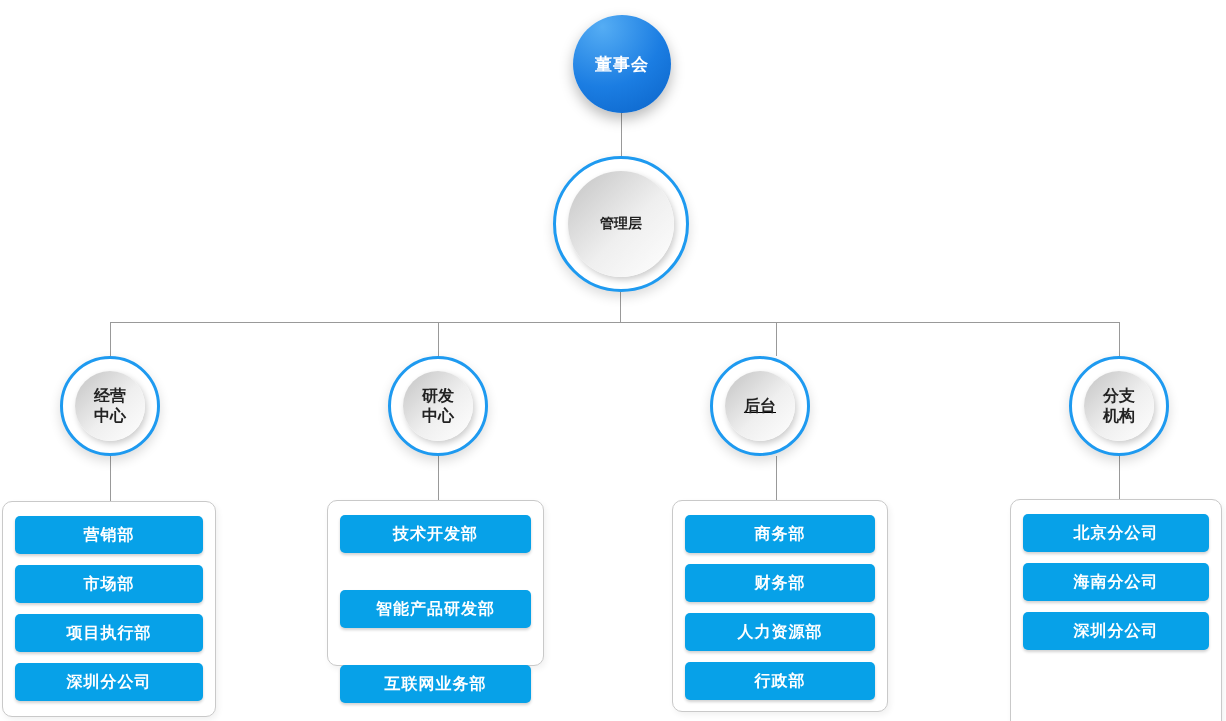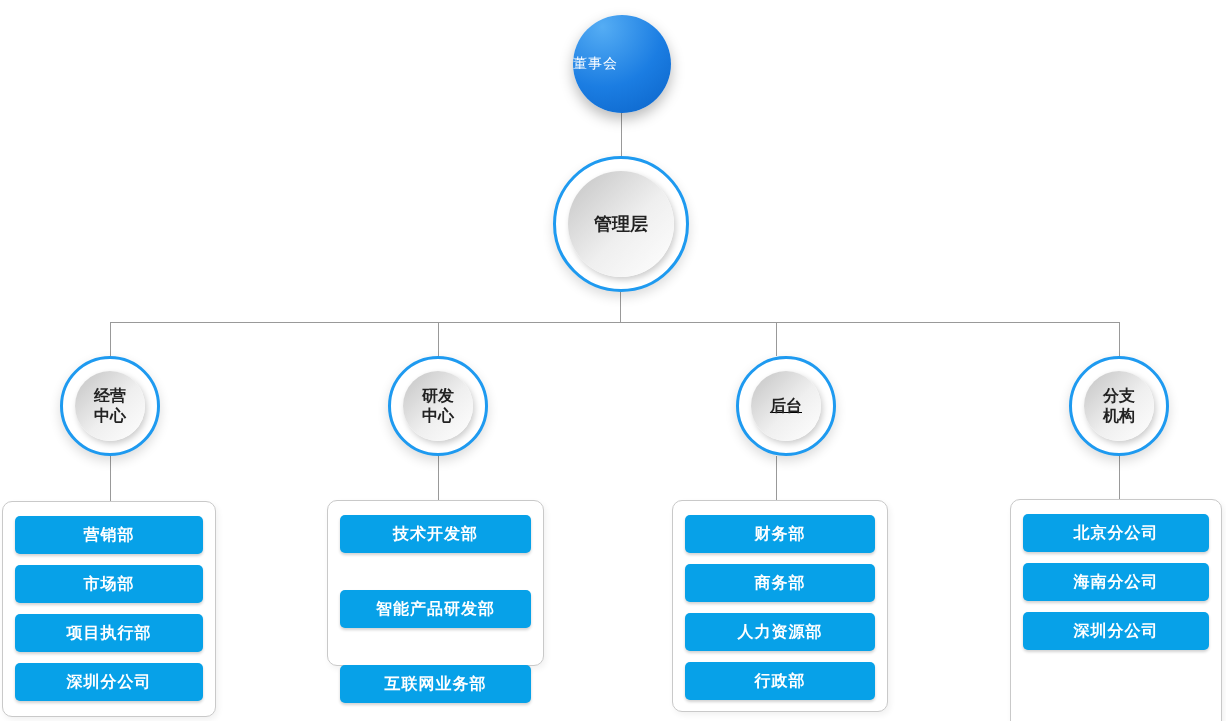"董事会" .node-root { font-size: 14px -> 17px; font-weight: normal -> bold; justify-content: none -> center }
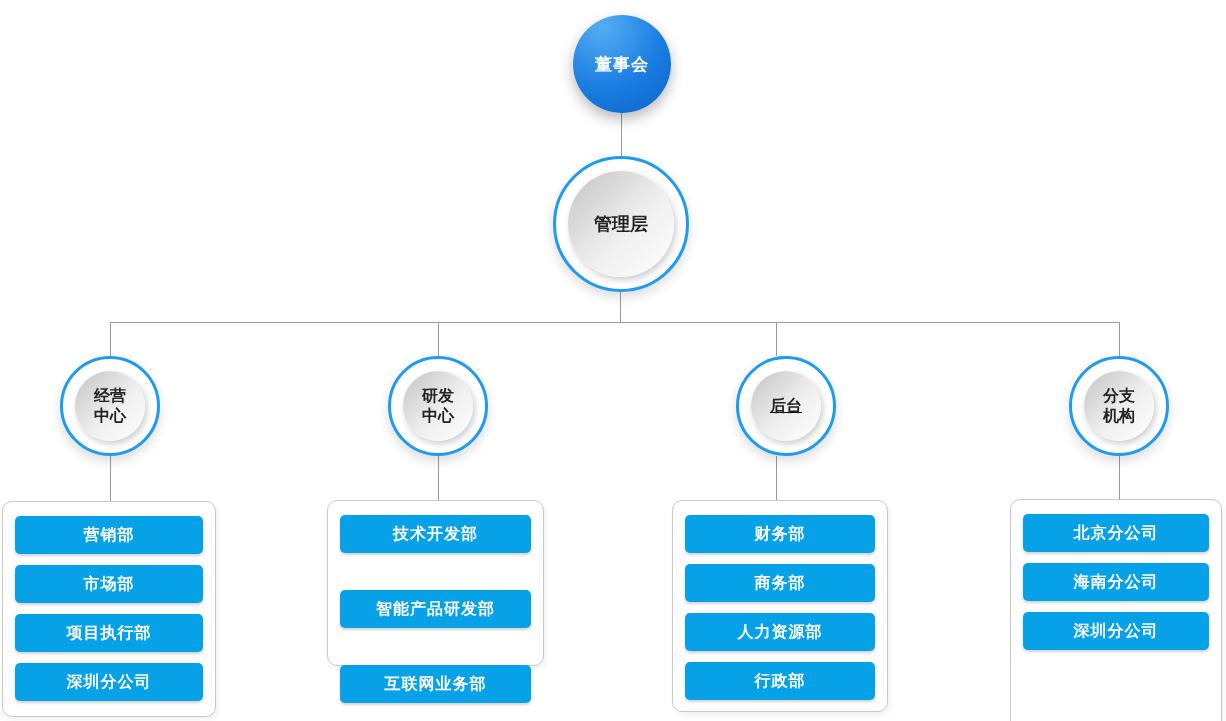"管理层" .node-ring.mgmt .ring-inner { font-size: 18px -> 14px }
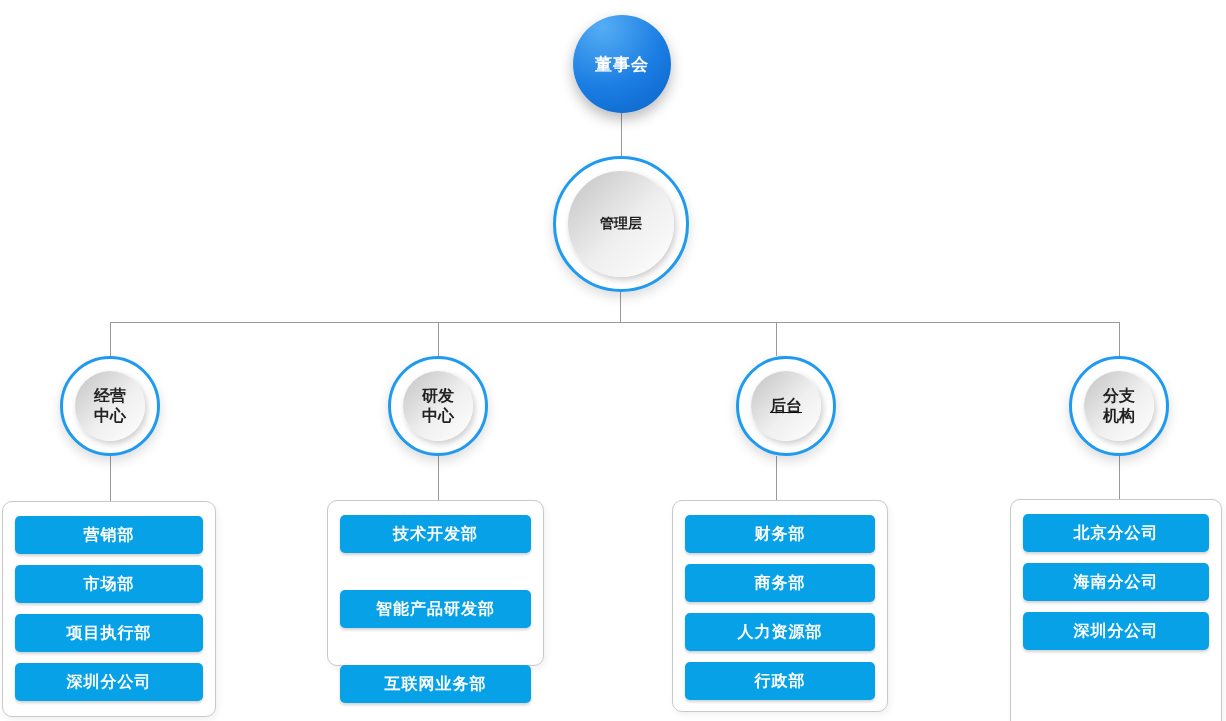"后台" div.node-ring { left: 736px -> 710px }
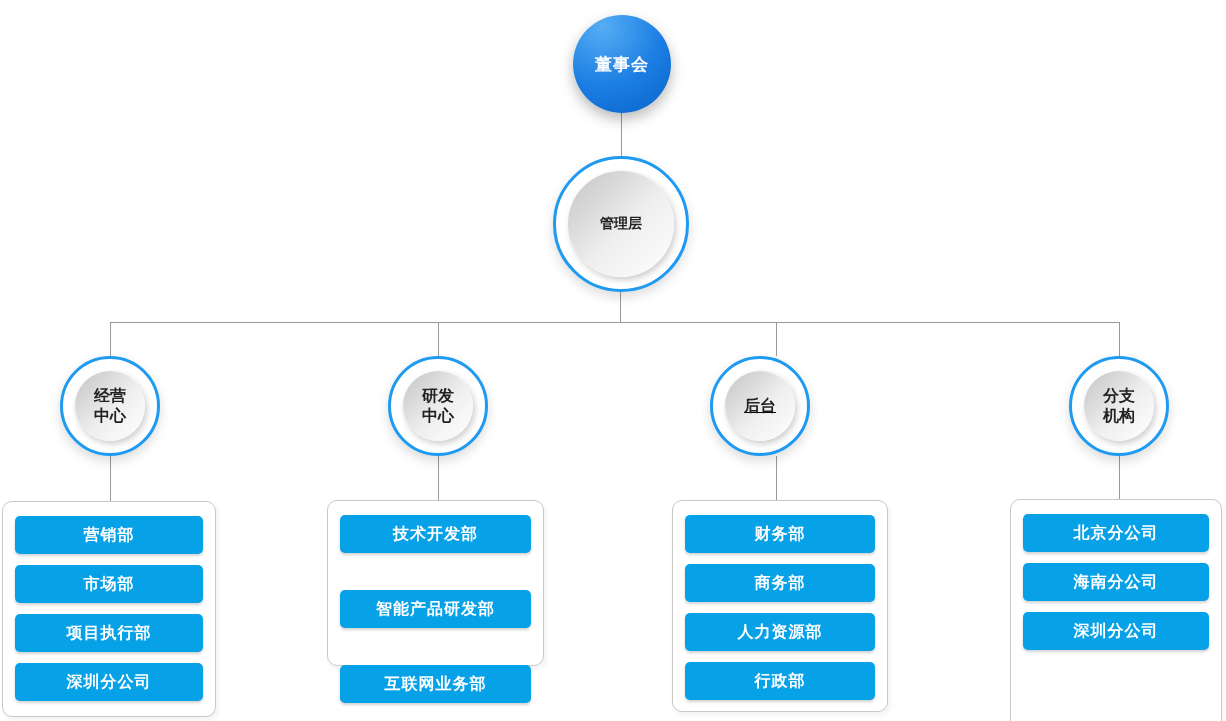"财务部" button.dept { order: before "商务部" -> after "商务部" }
